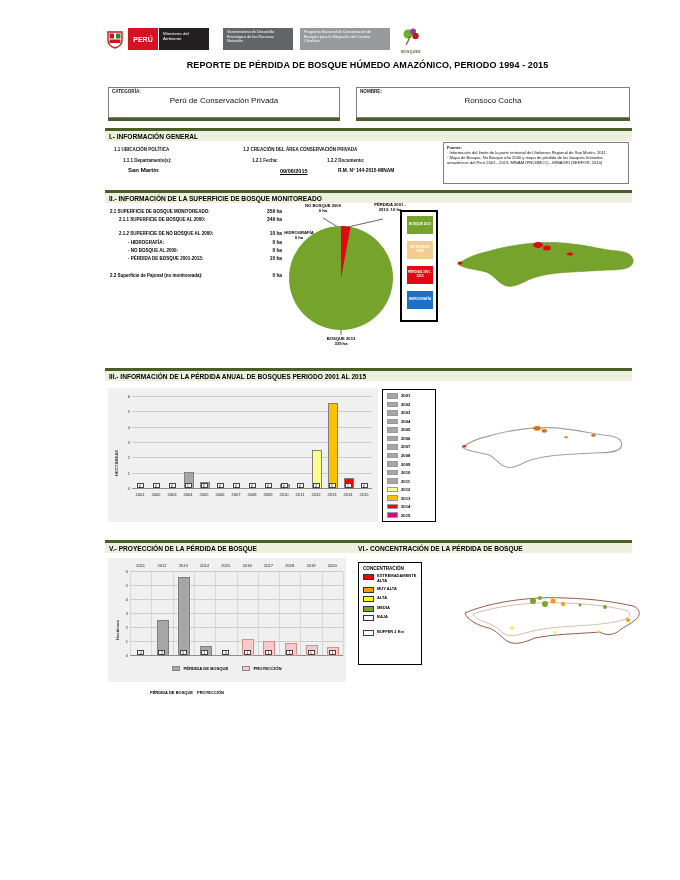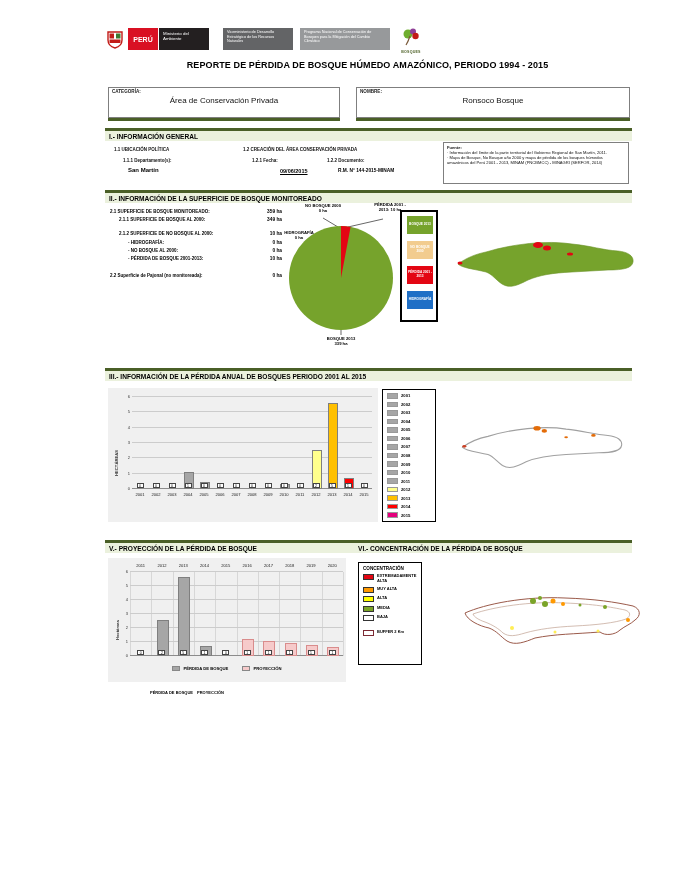"Área de Conservación Privada" div.cell-value { text: Área -> Perú }
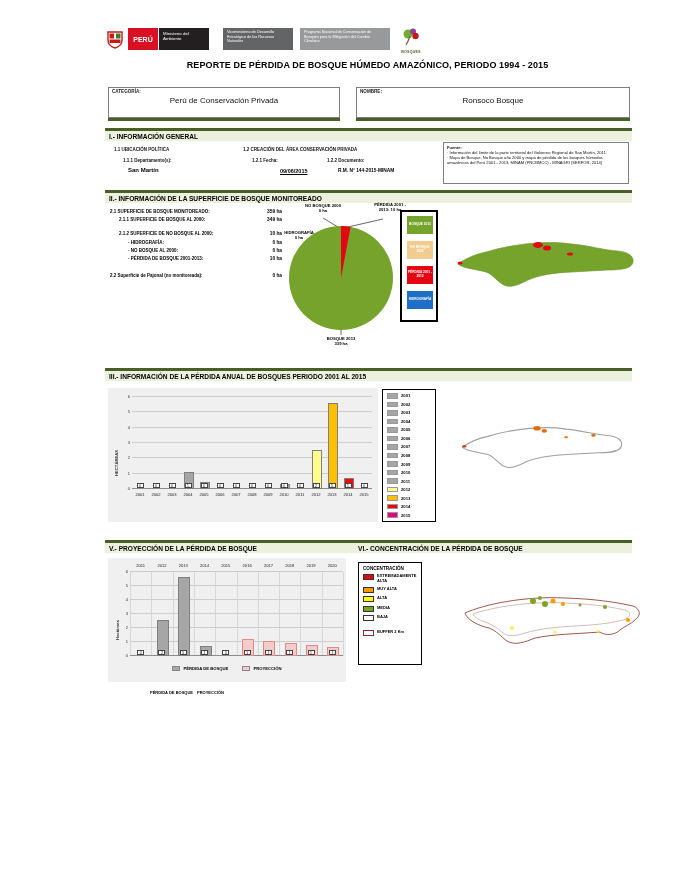"Ronsoco Bosque" div.cell-value { text: Bosque -> Cocha }
